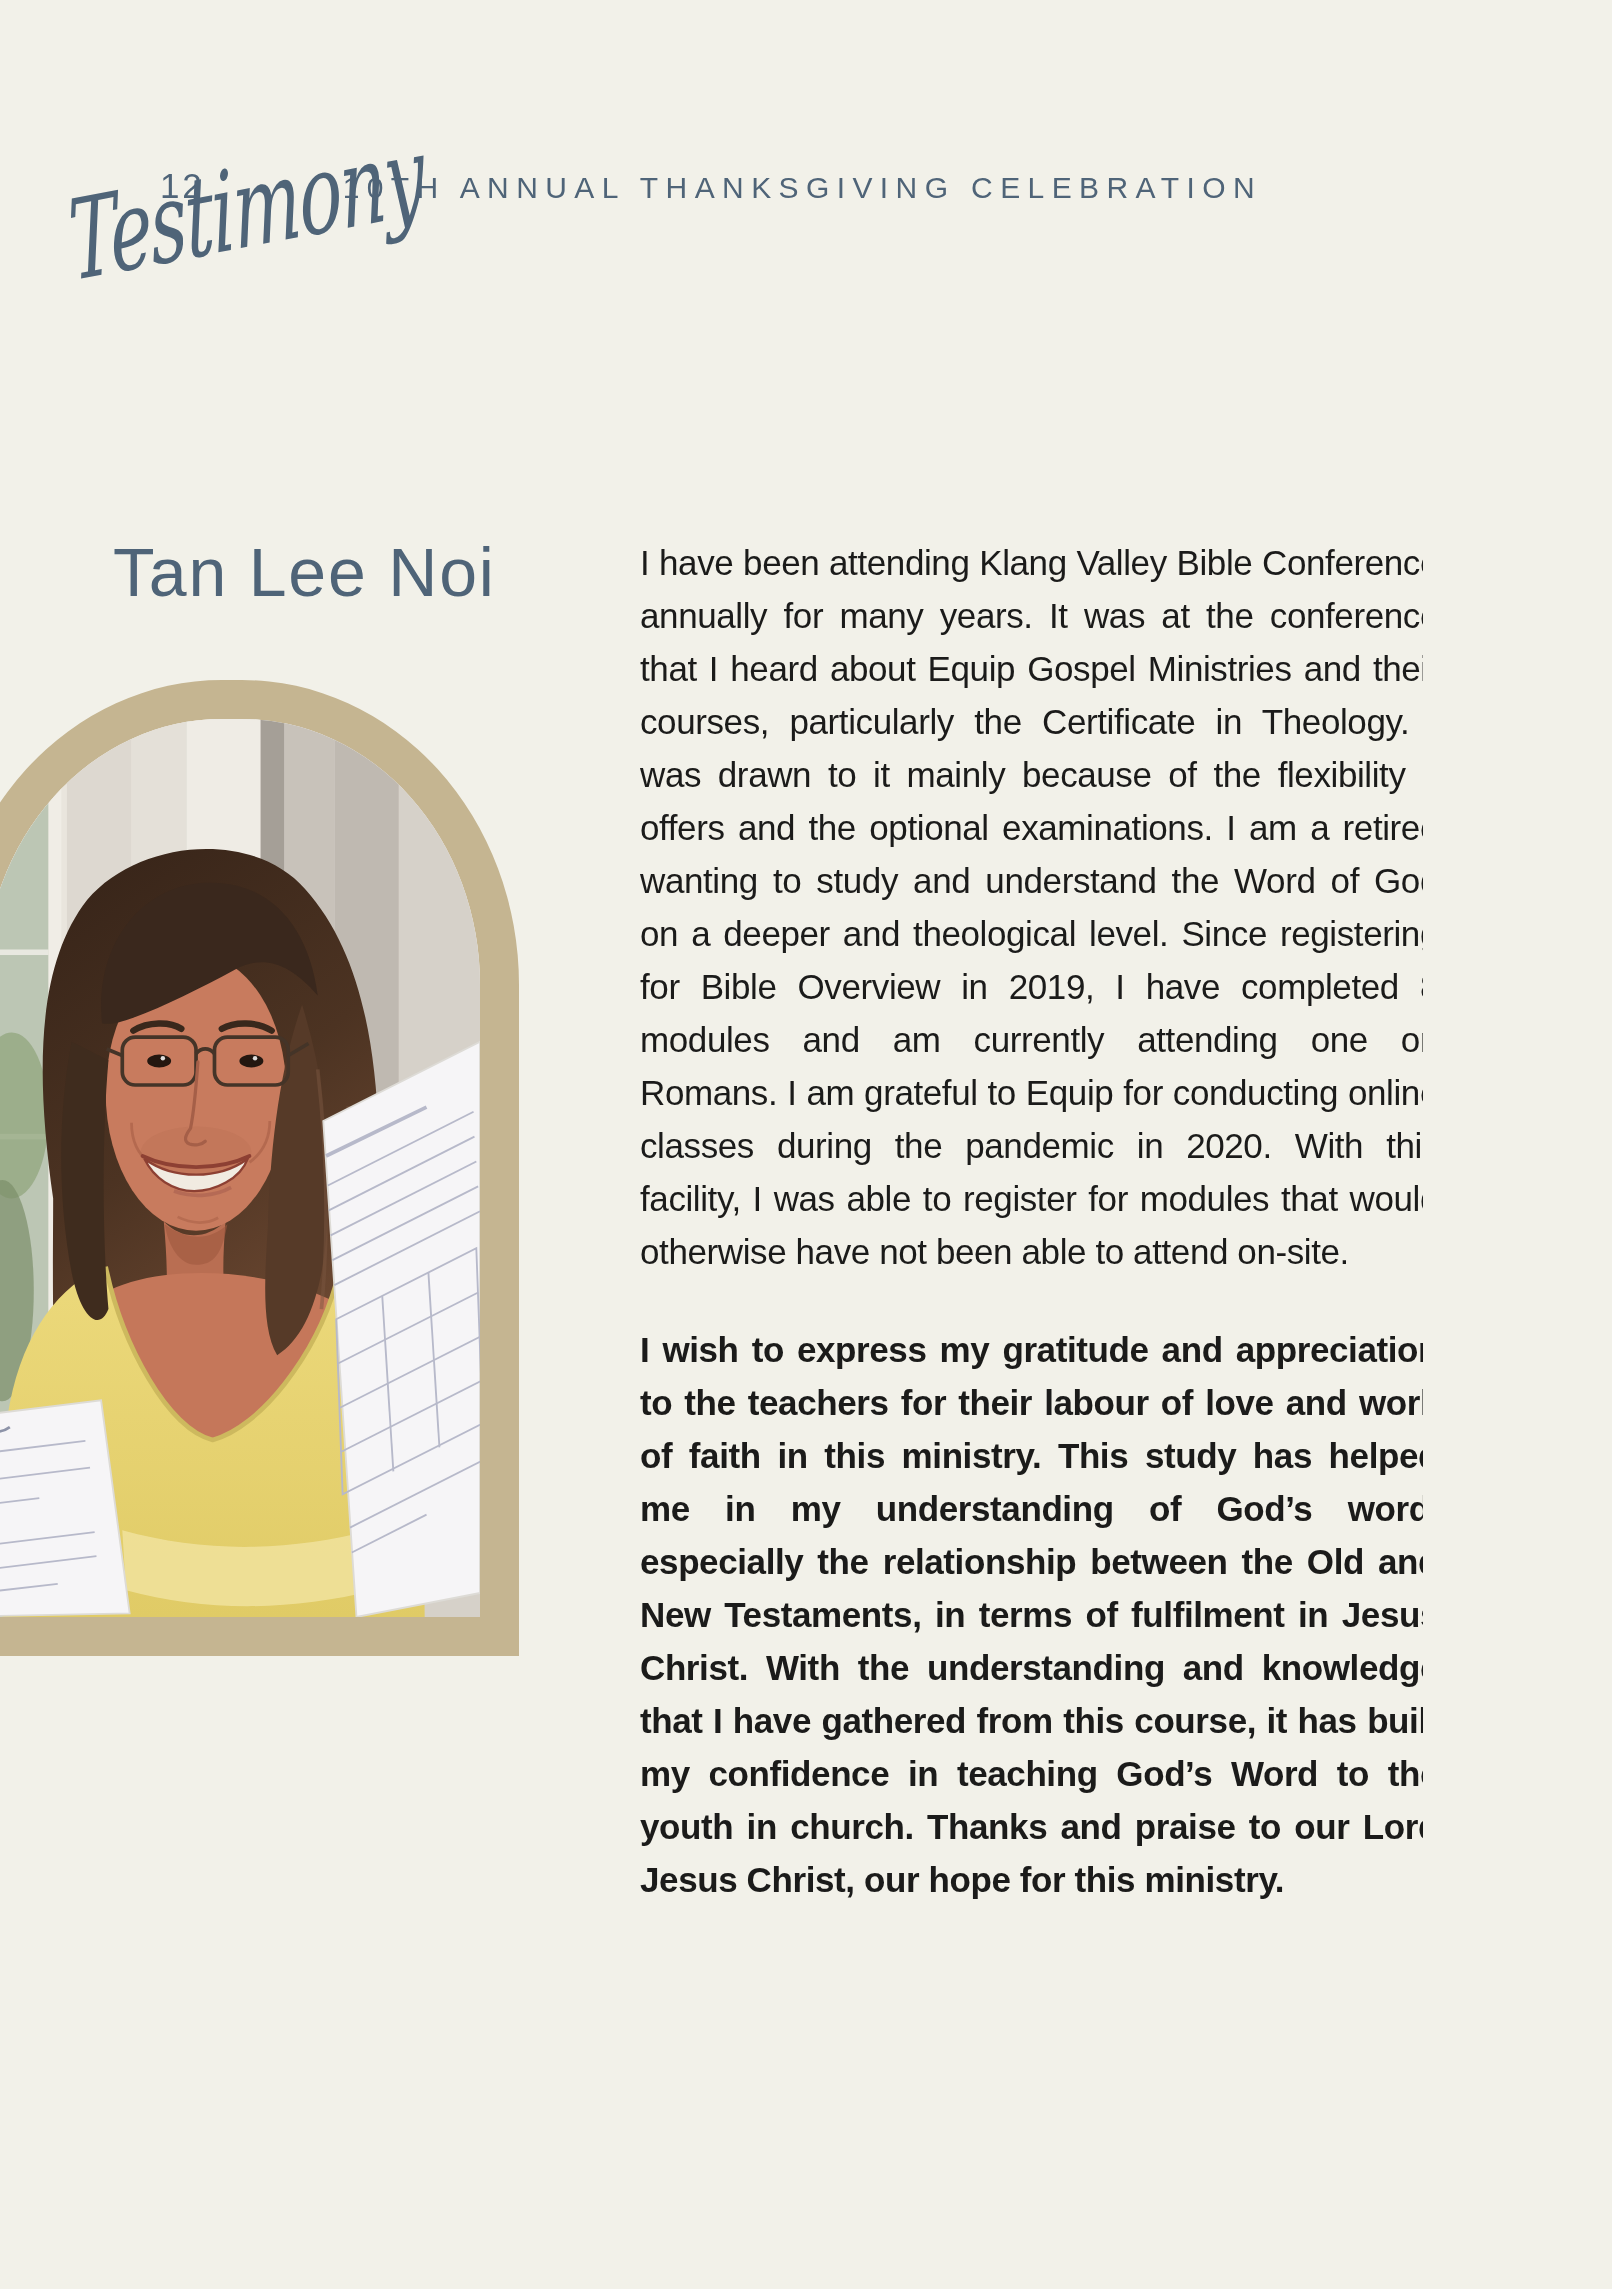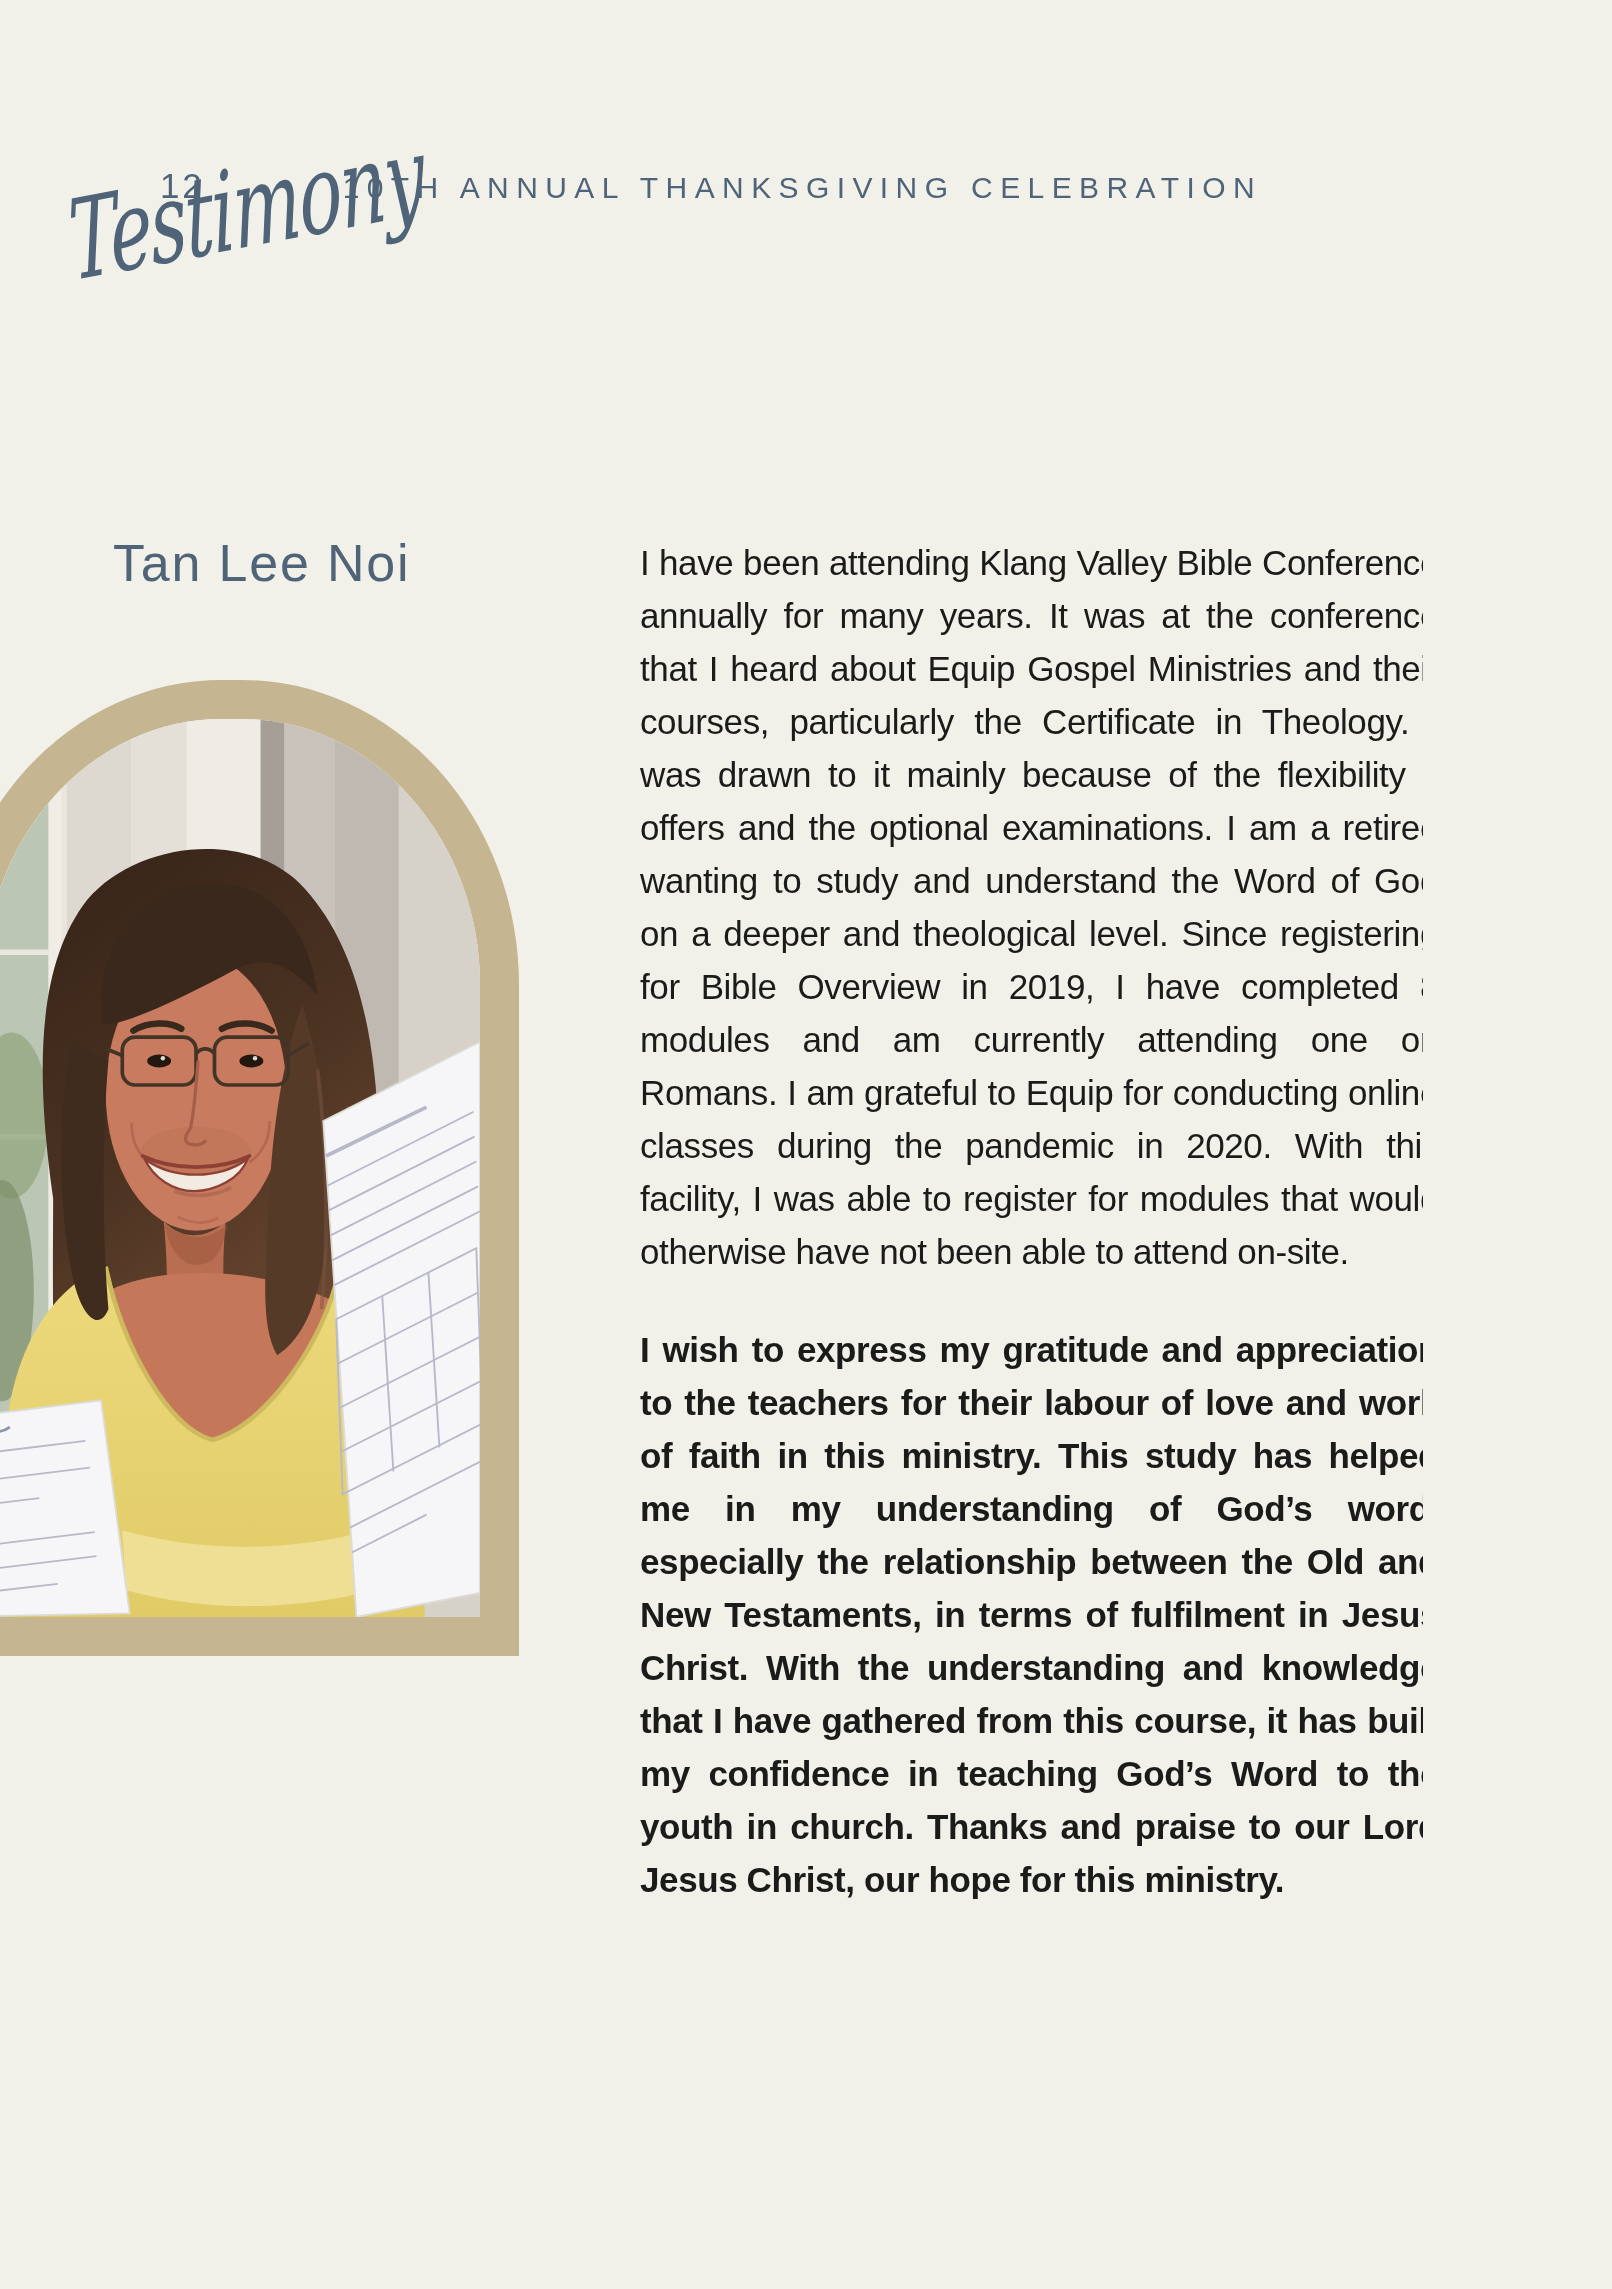"Tan Lee Noi" .name { font-size: 52px -> 68px }
